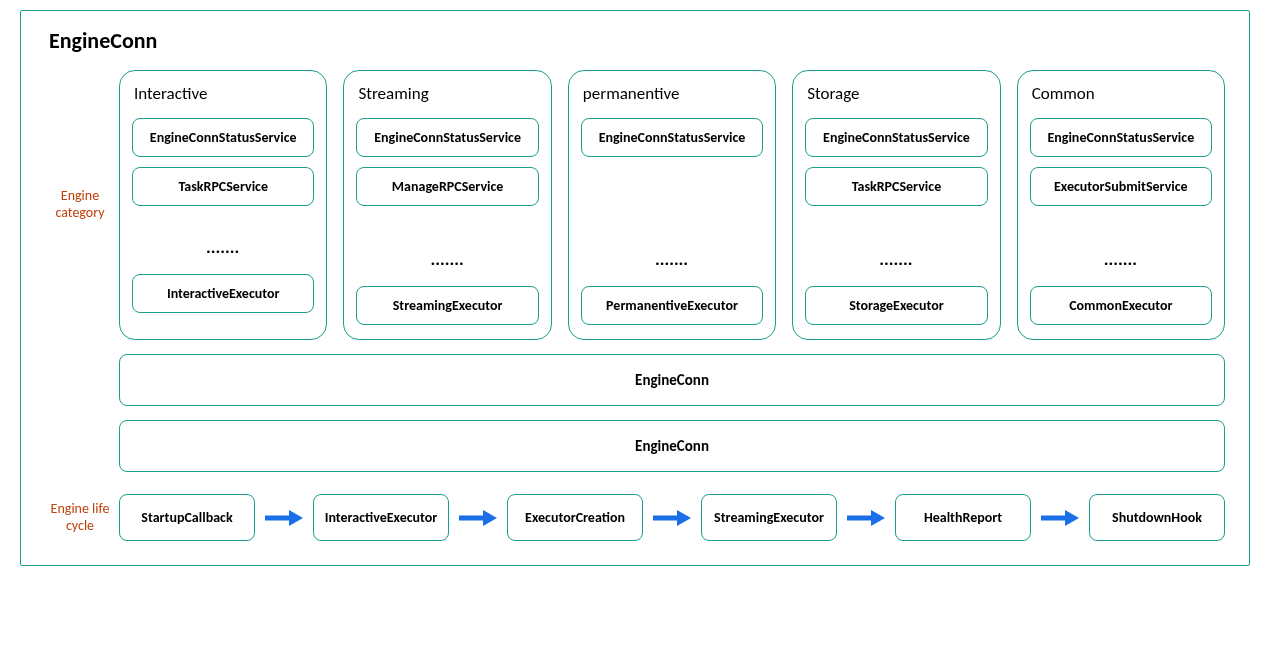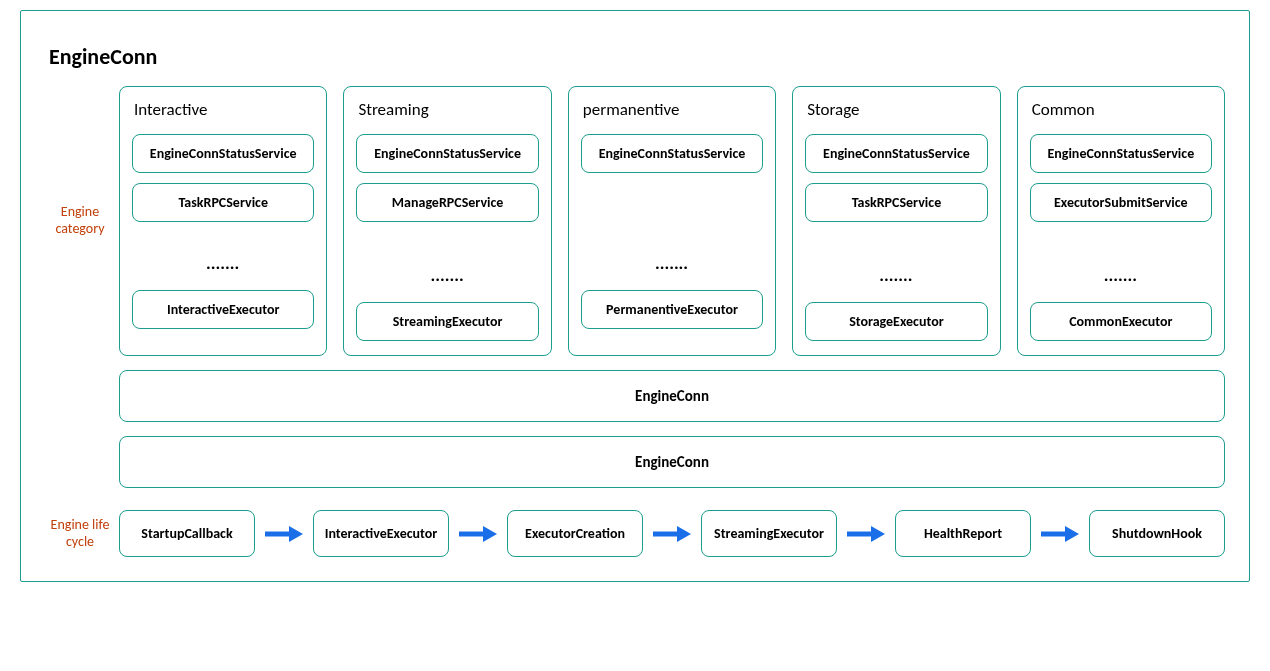"EngineConn" .outer { padding: 32px 24px 24px 24px -> 16px 24px 24px 24px }
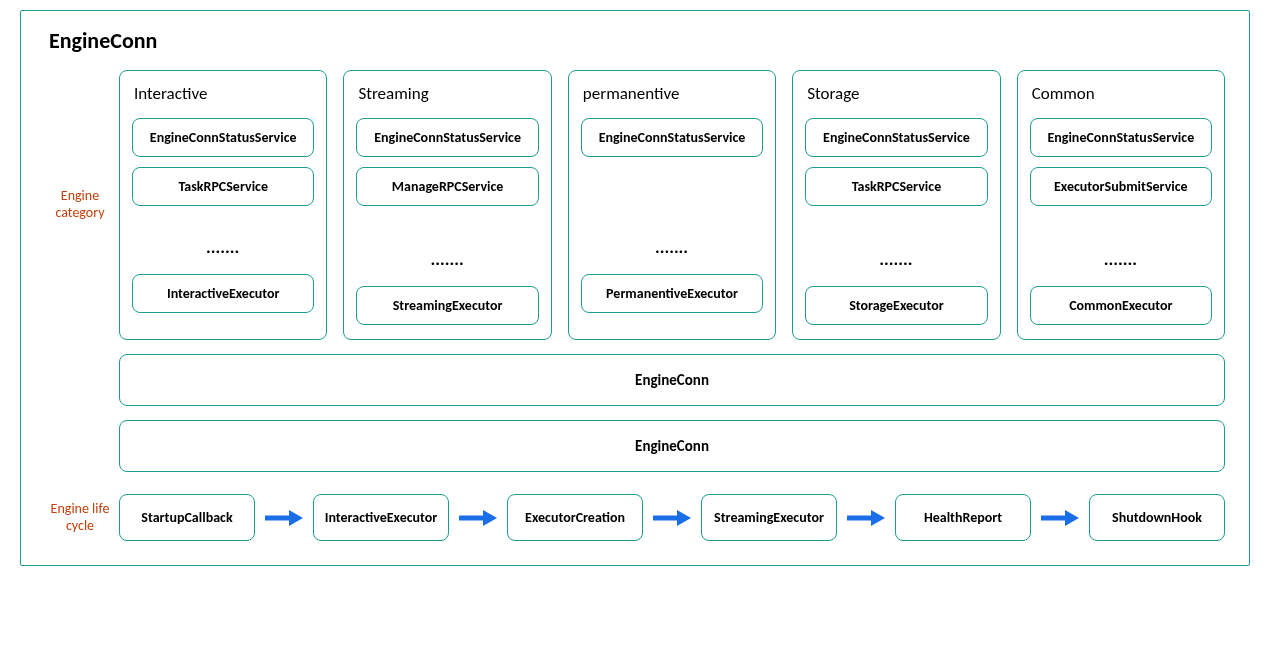"Interactive" .cat-box { border-radius: 8px -> 16px }
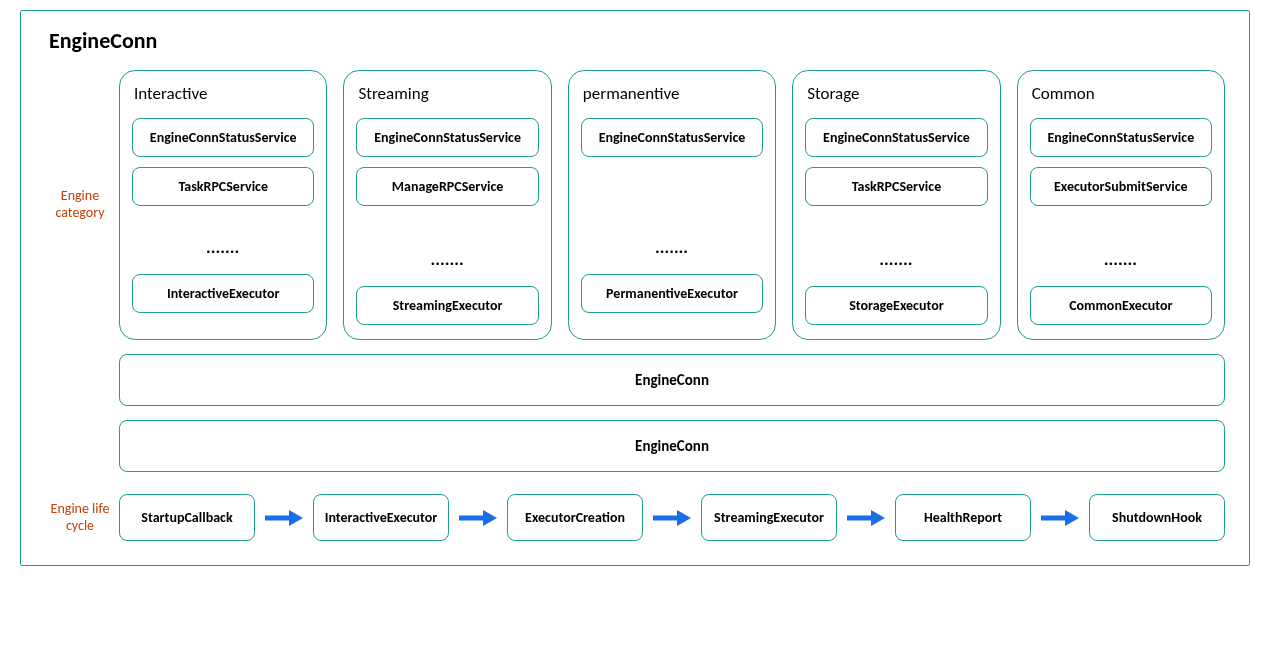"PermanentiveExecutor" div.svc { margin-bottom: 12px -> 0px }
